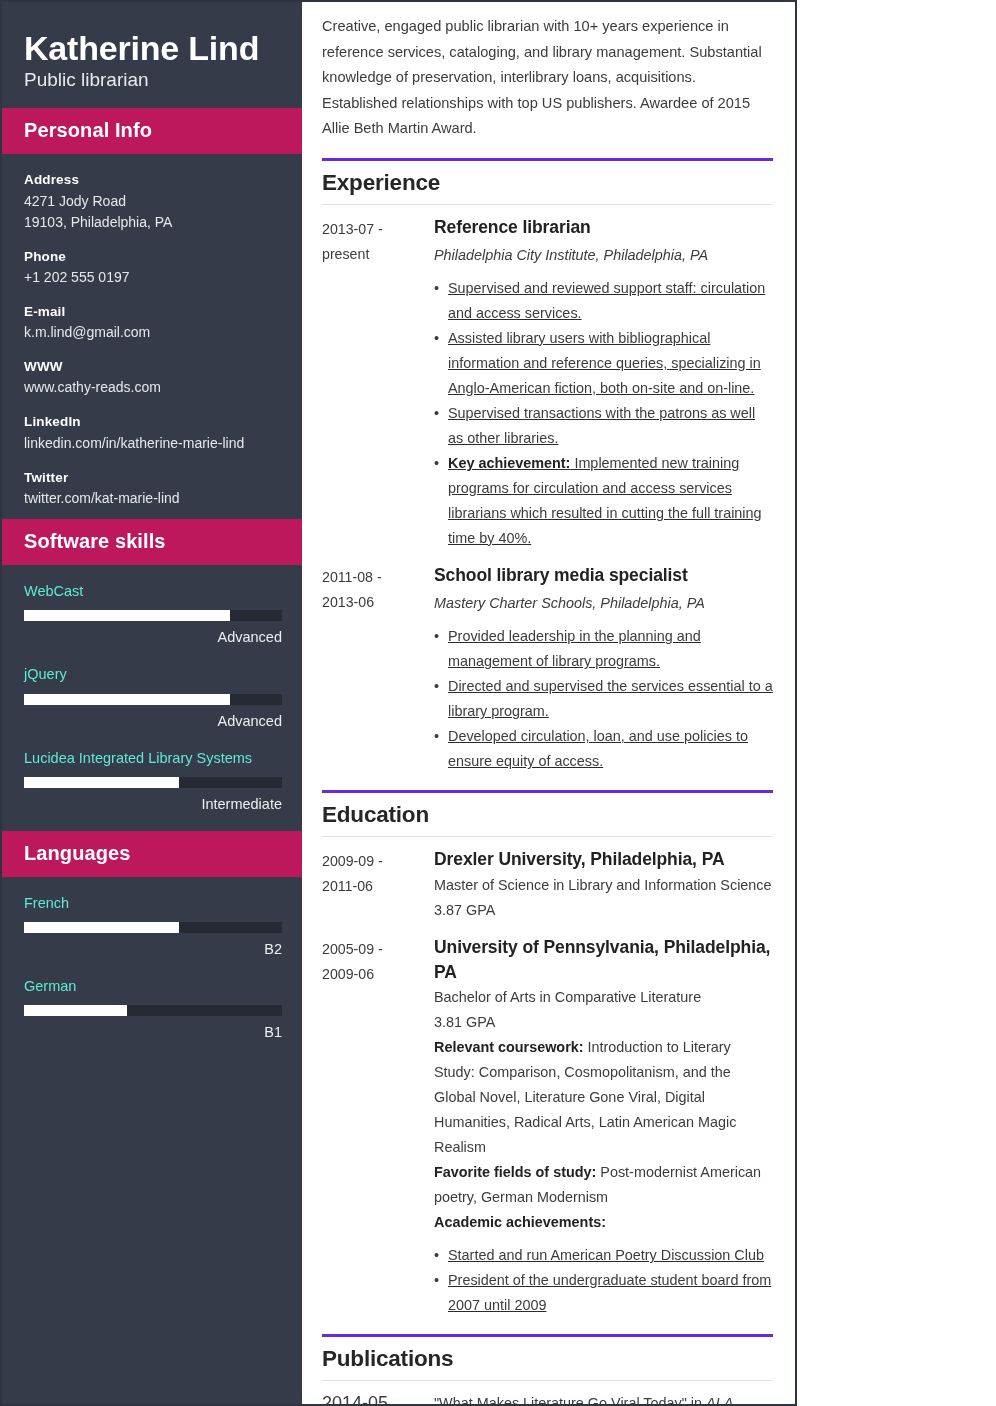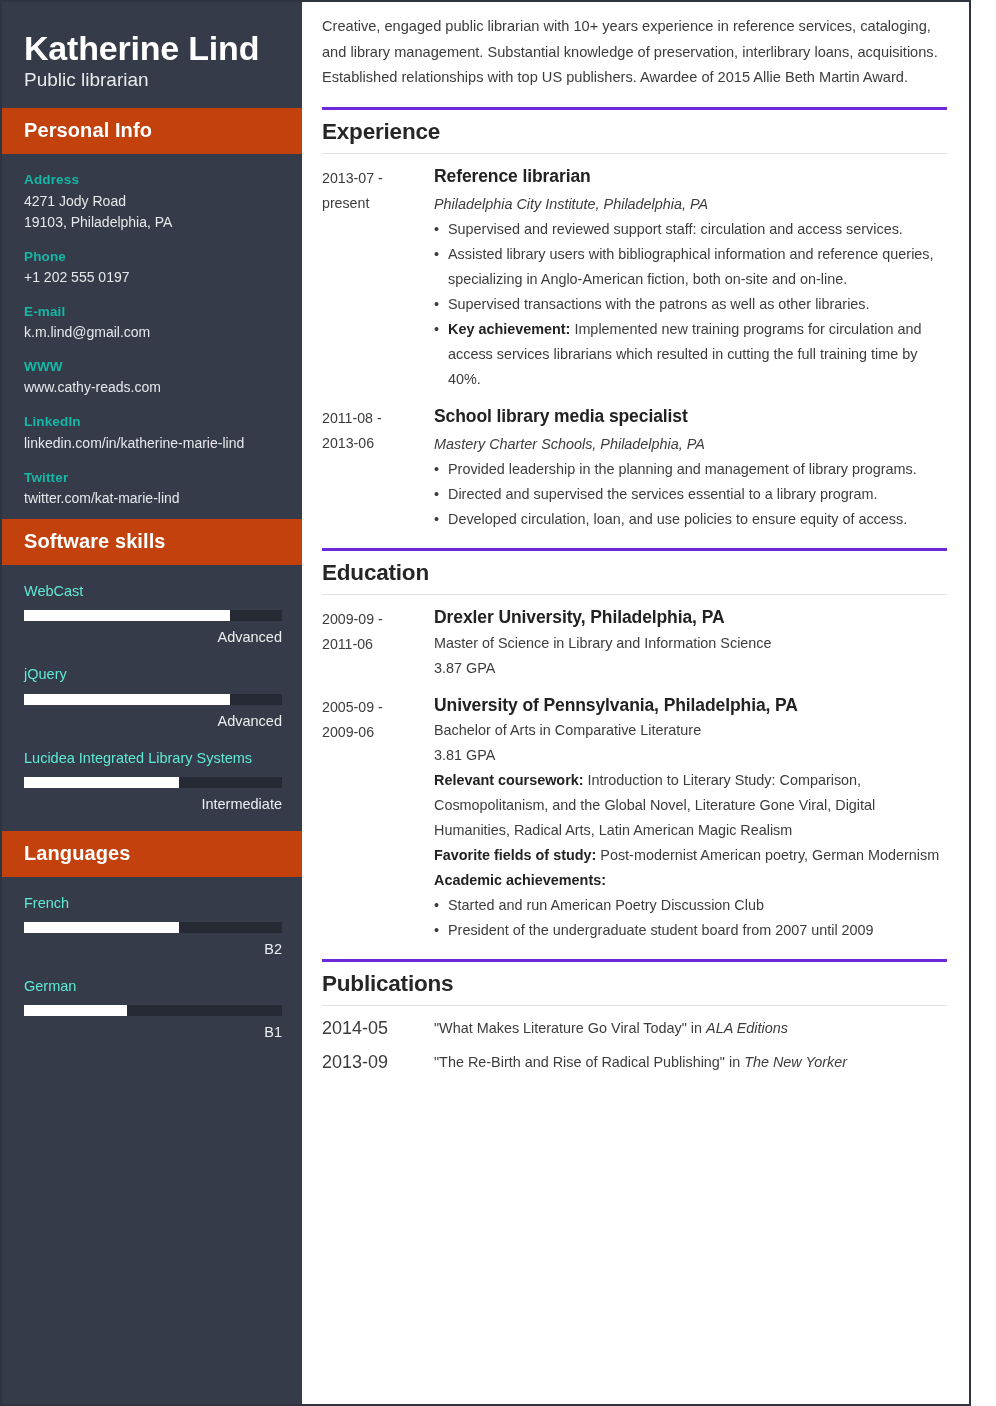"Katherine Lind" .page { width: 971px -> 797px }
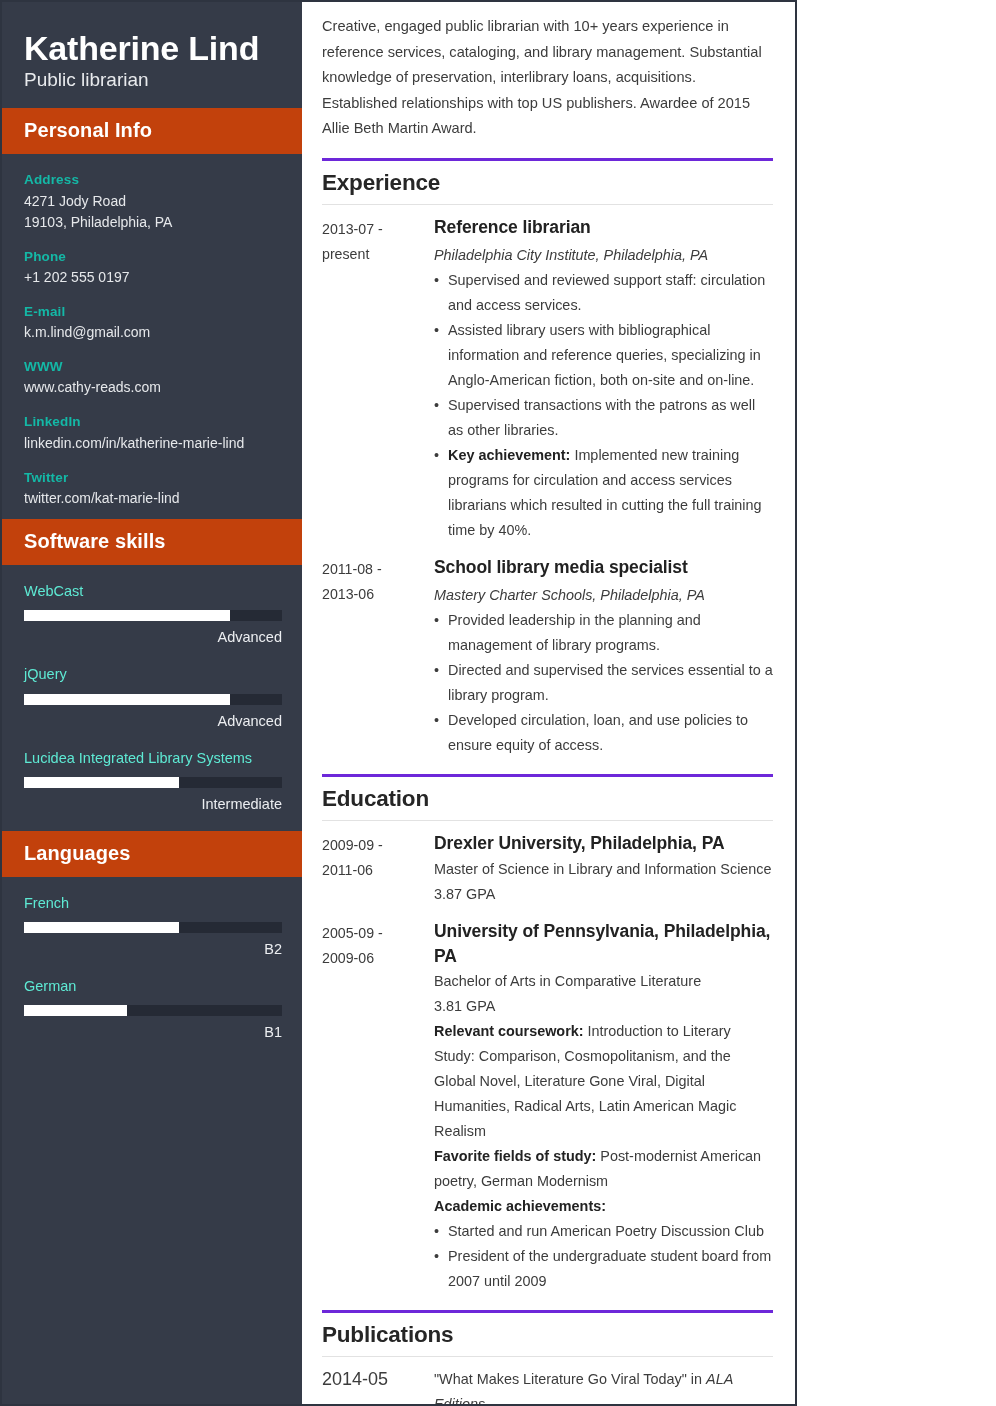"Personal Info" .sb-section-head { background: #c2410c -> #be185d }
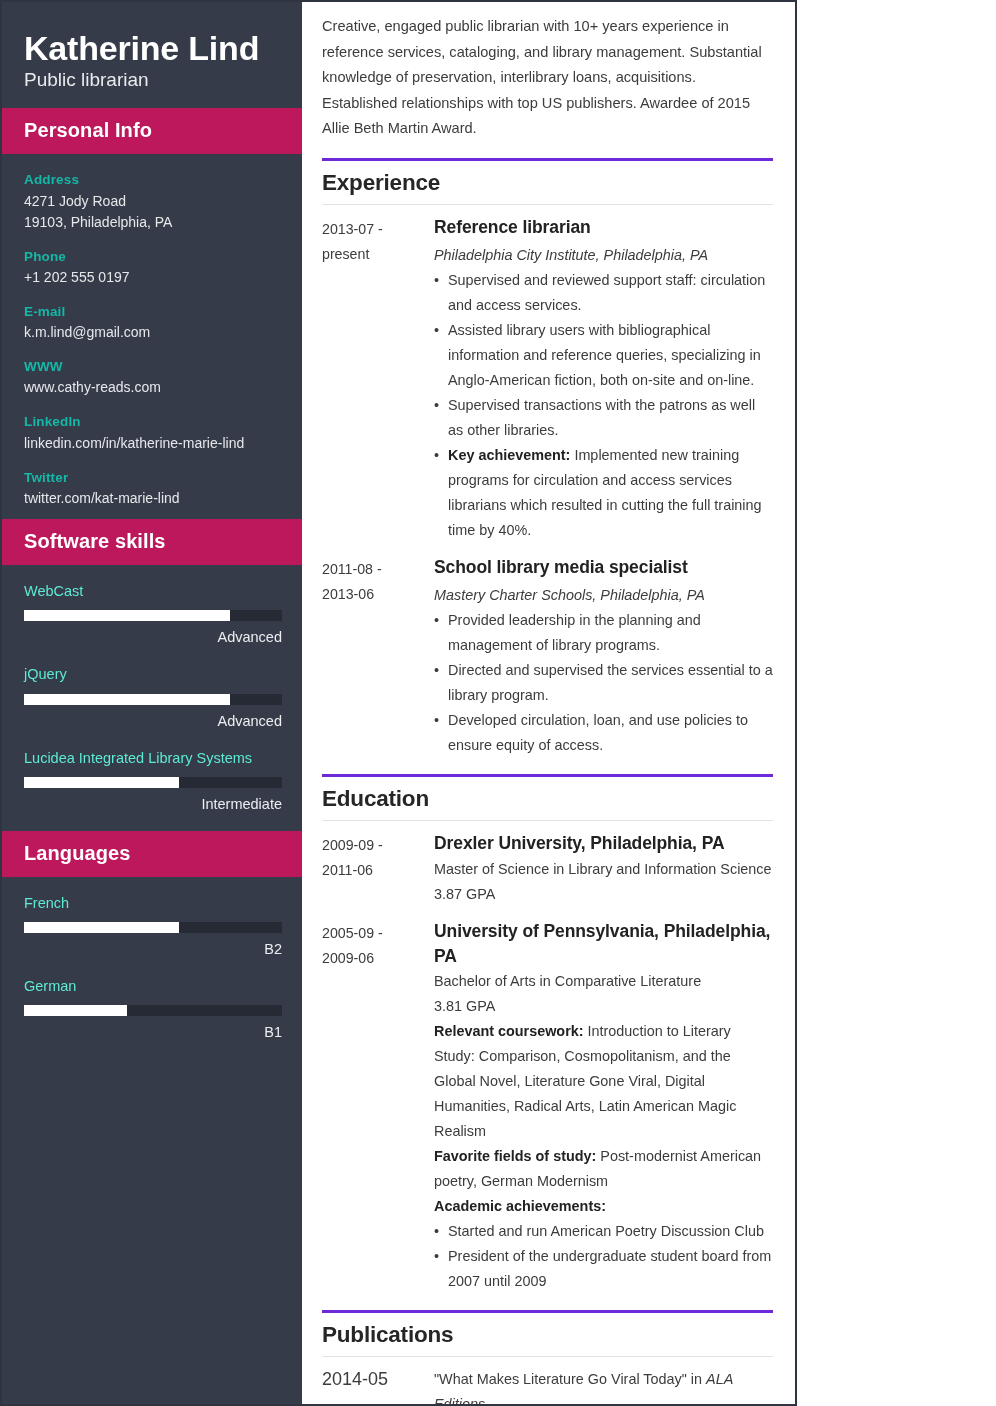"Address" .contact-label { color: #14b8a6 -> #ffffff }
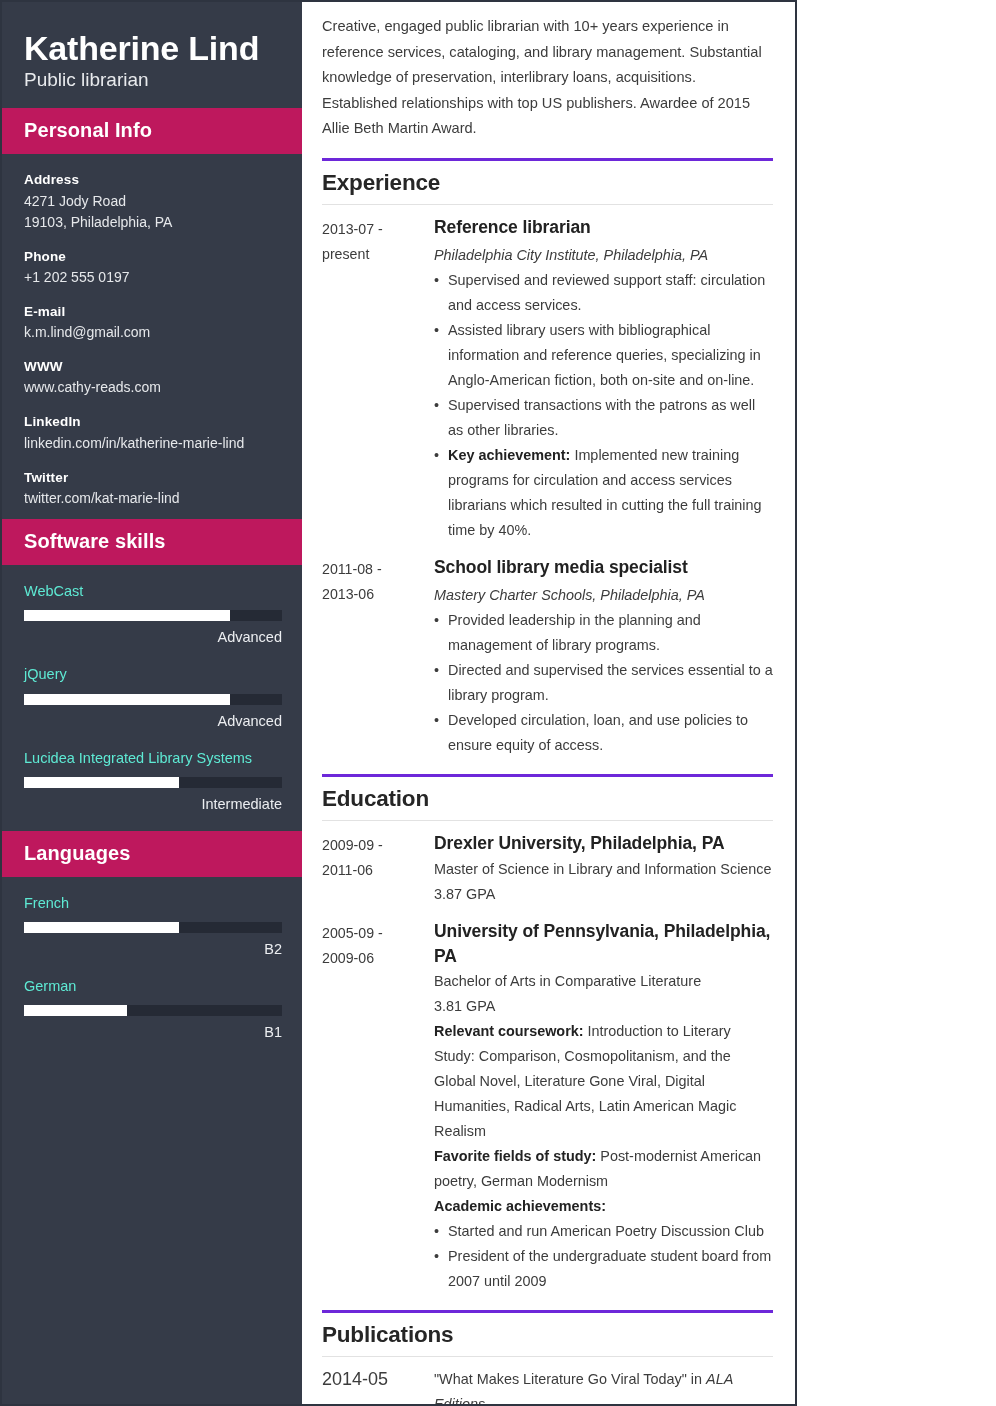"Supervised and reviewed support staff:" .bullets { margin-top: 0 -> 8px; text-decoration: none -> underline }
